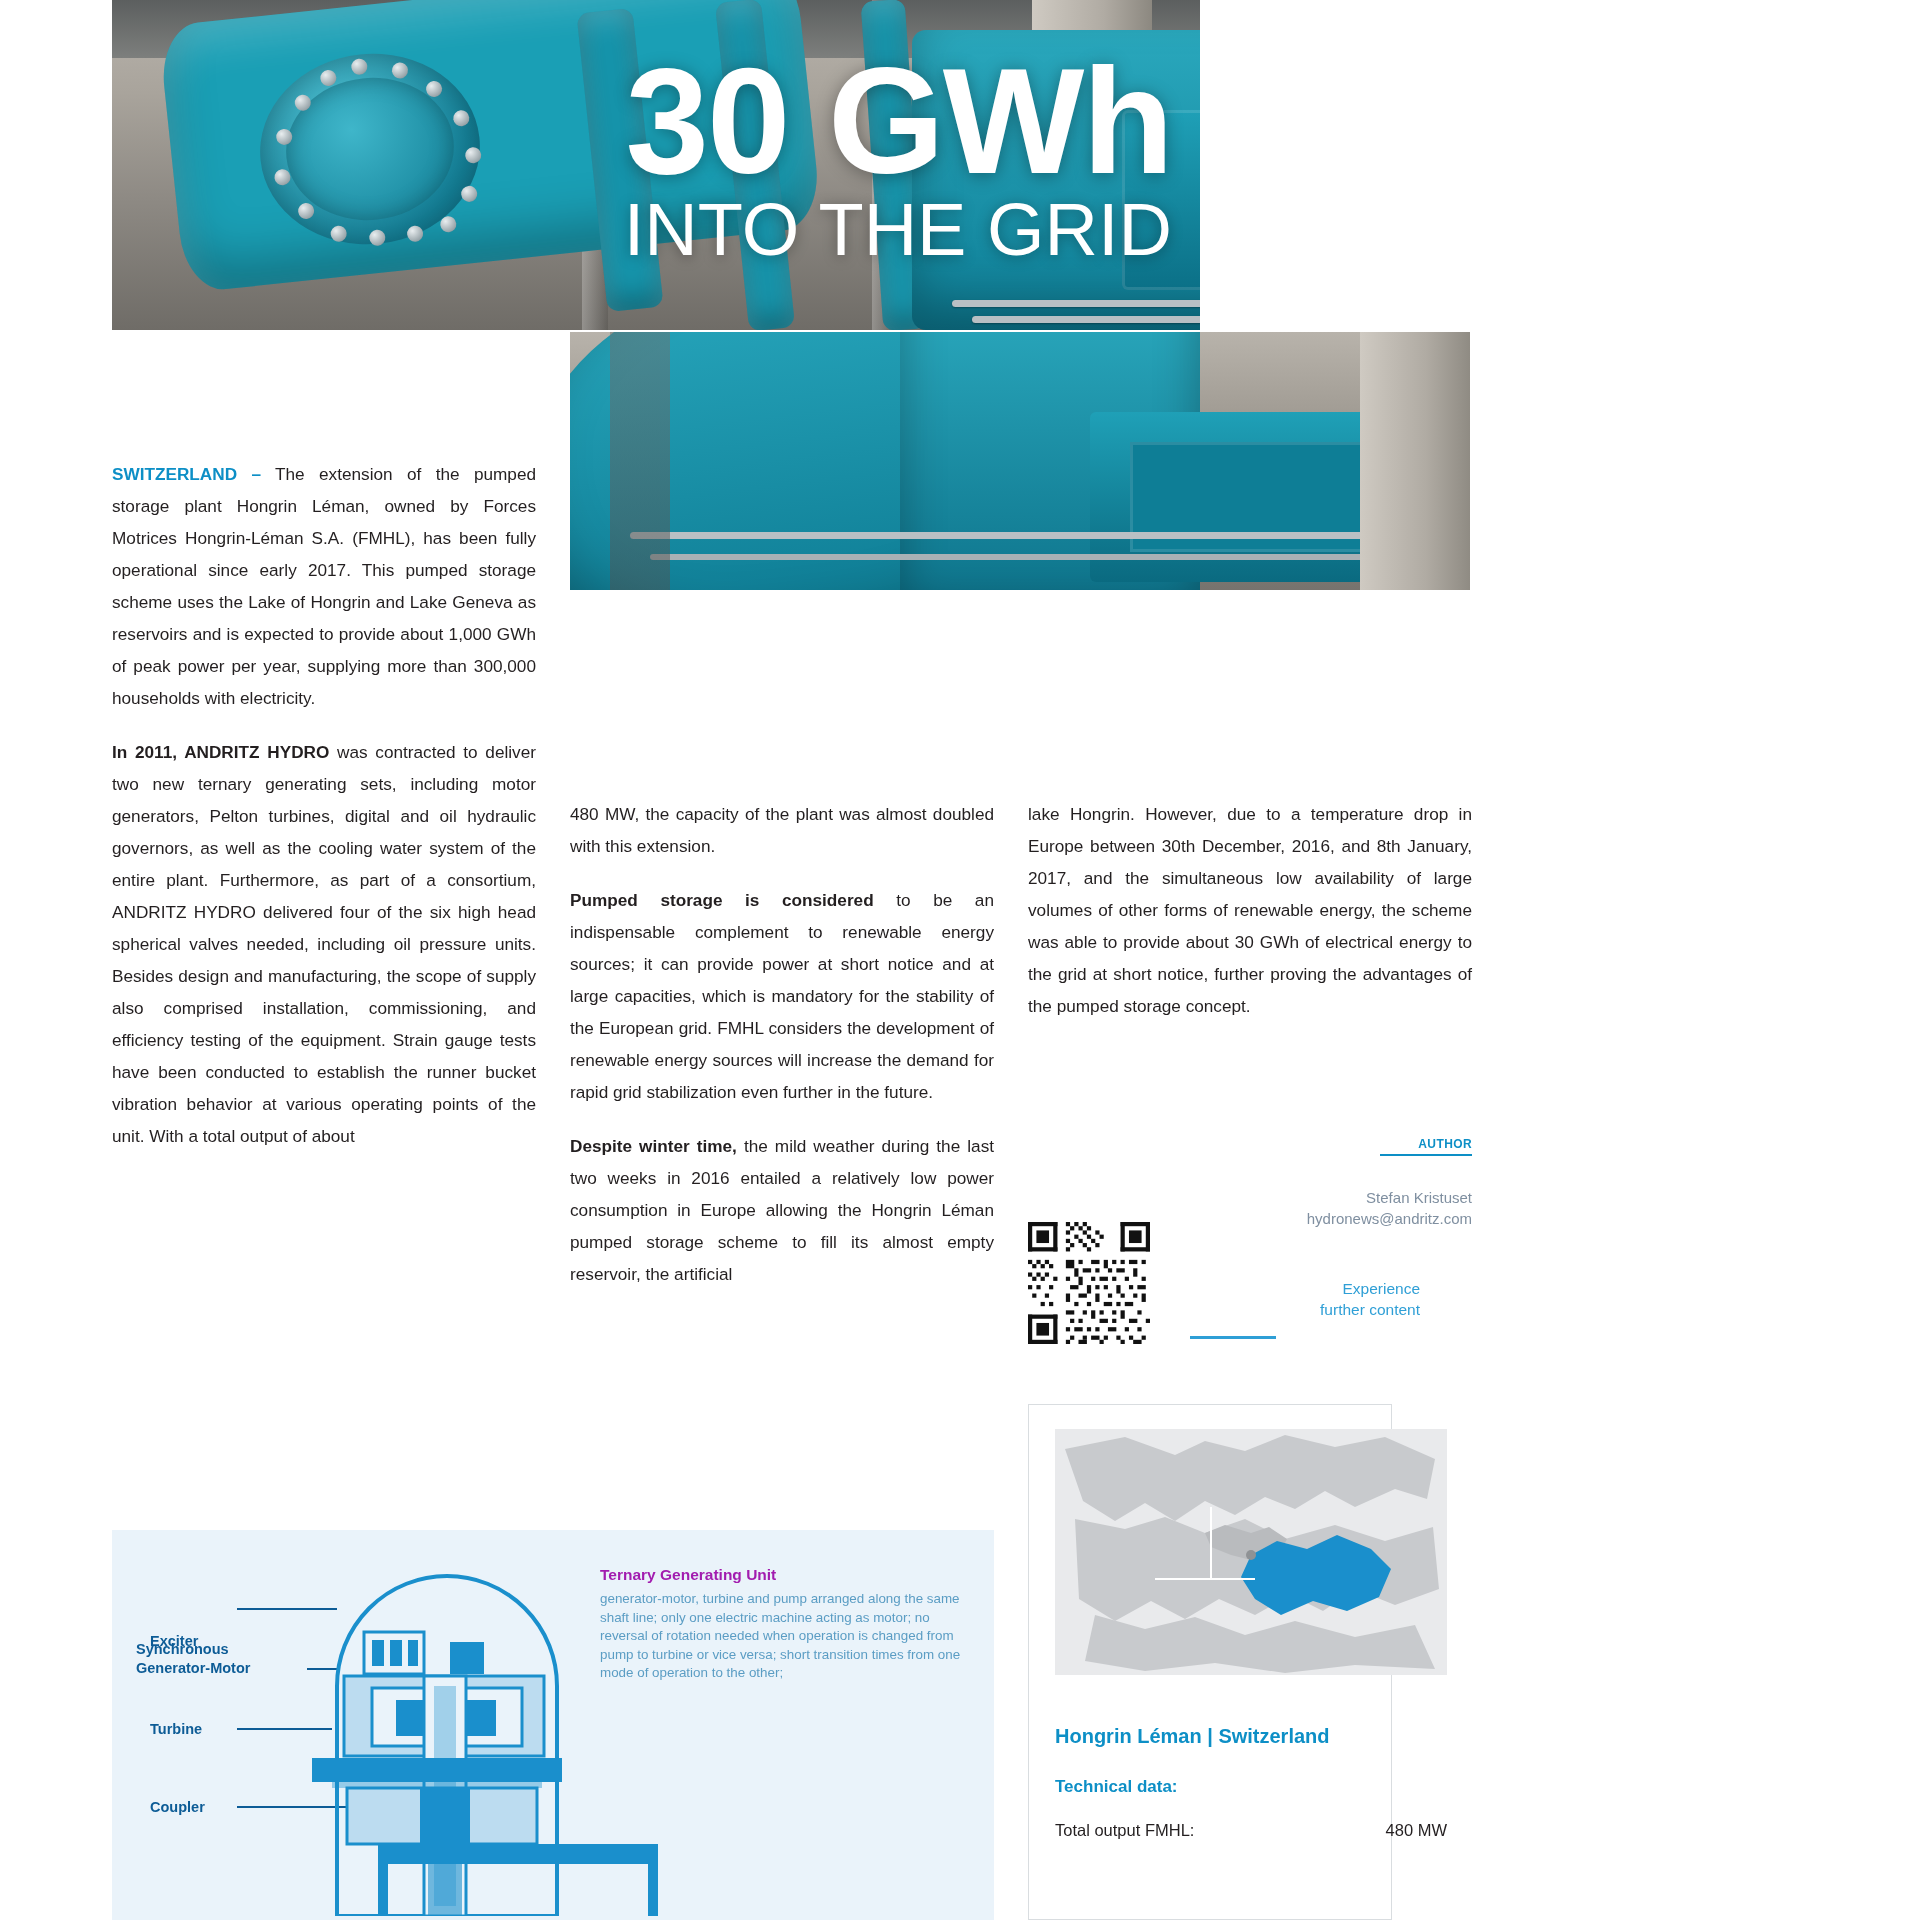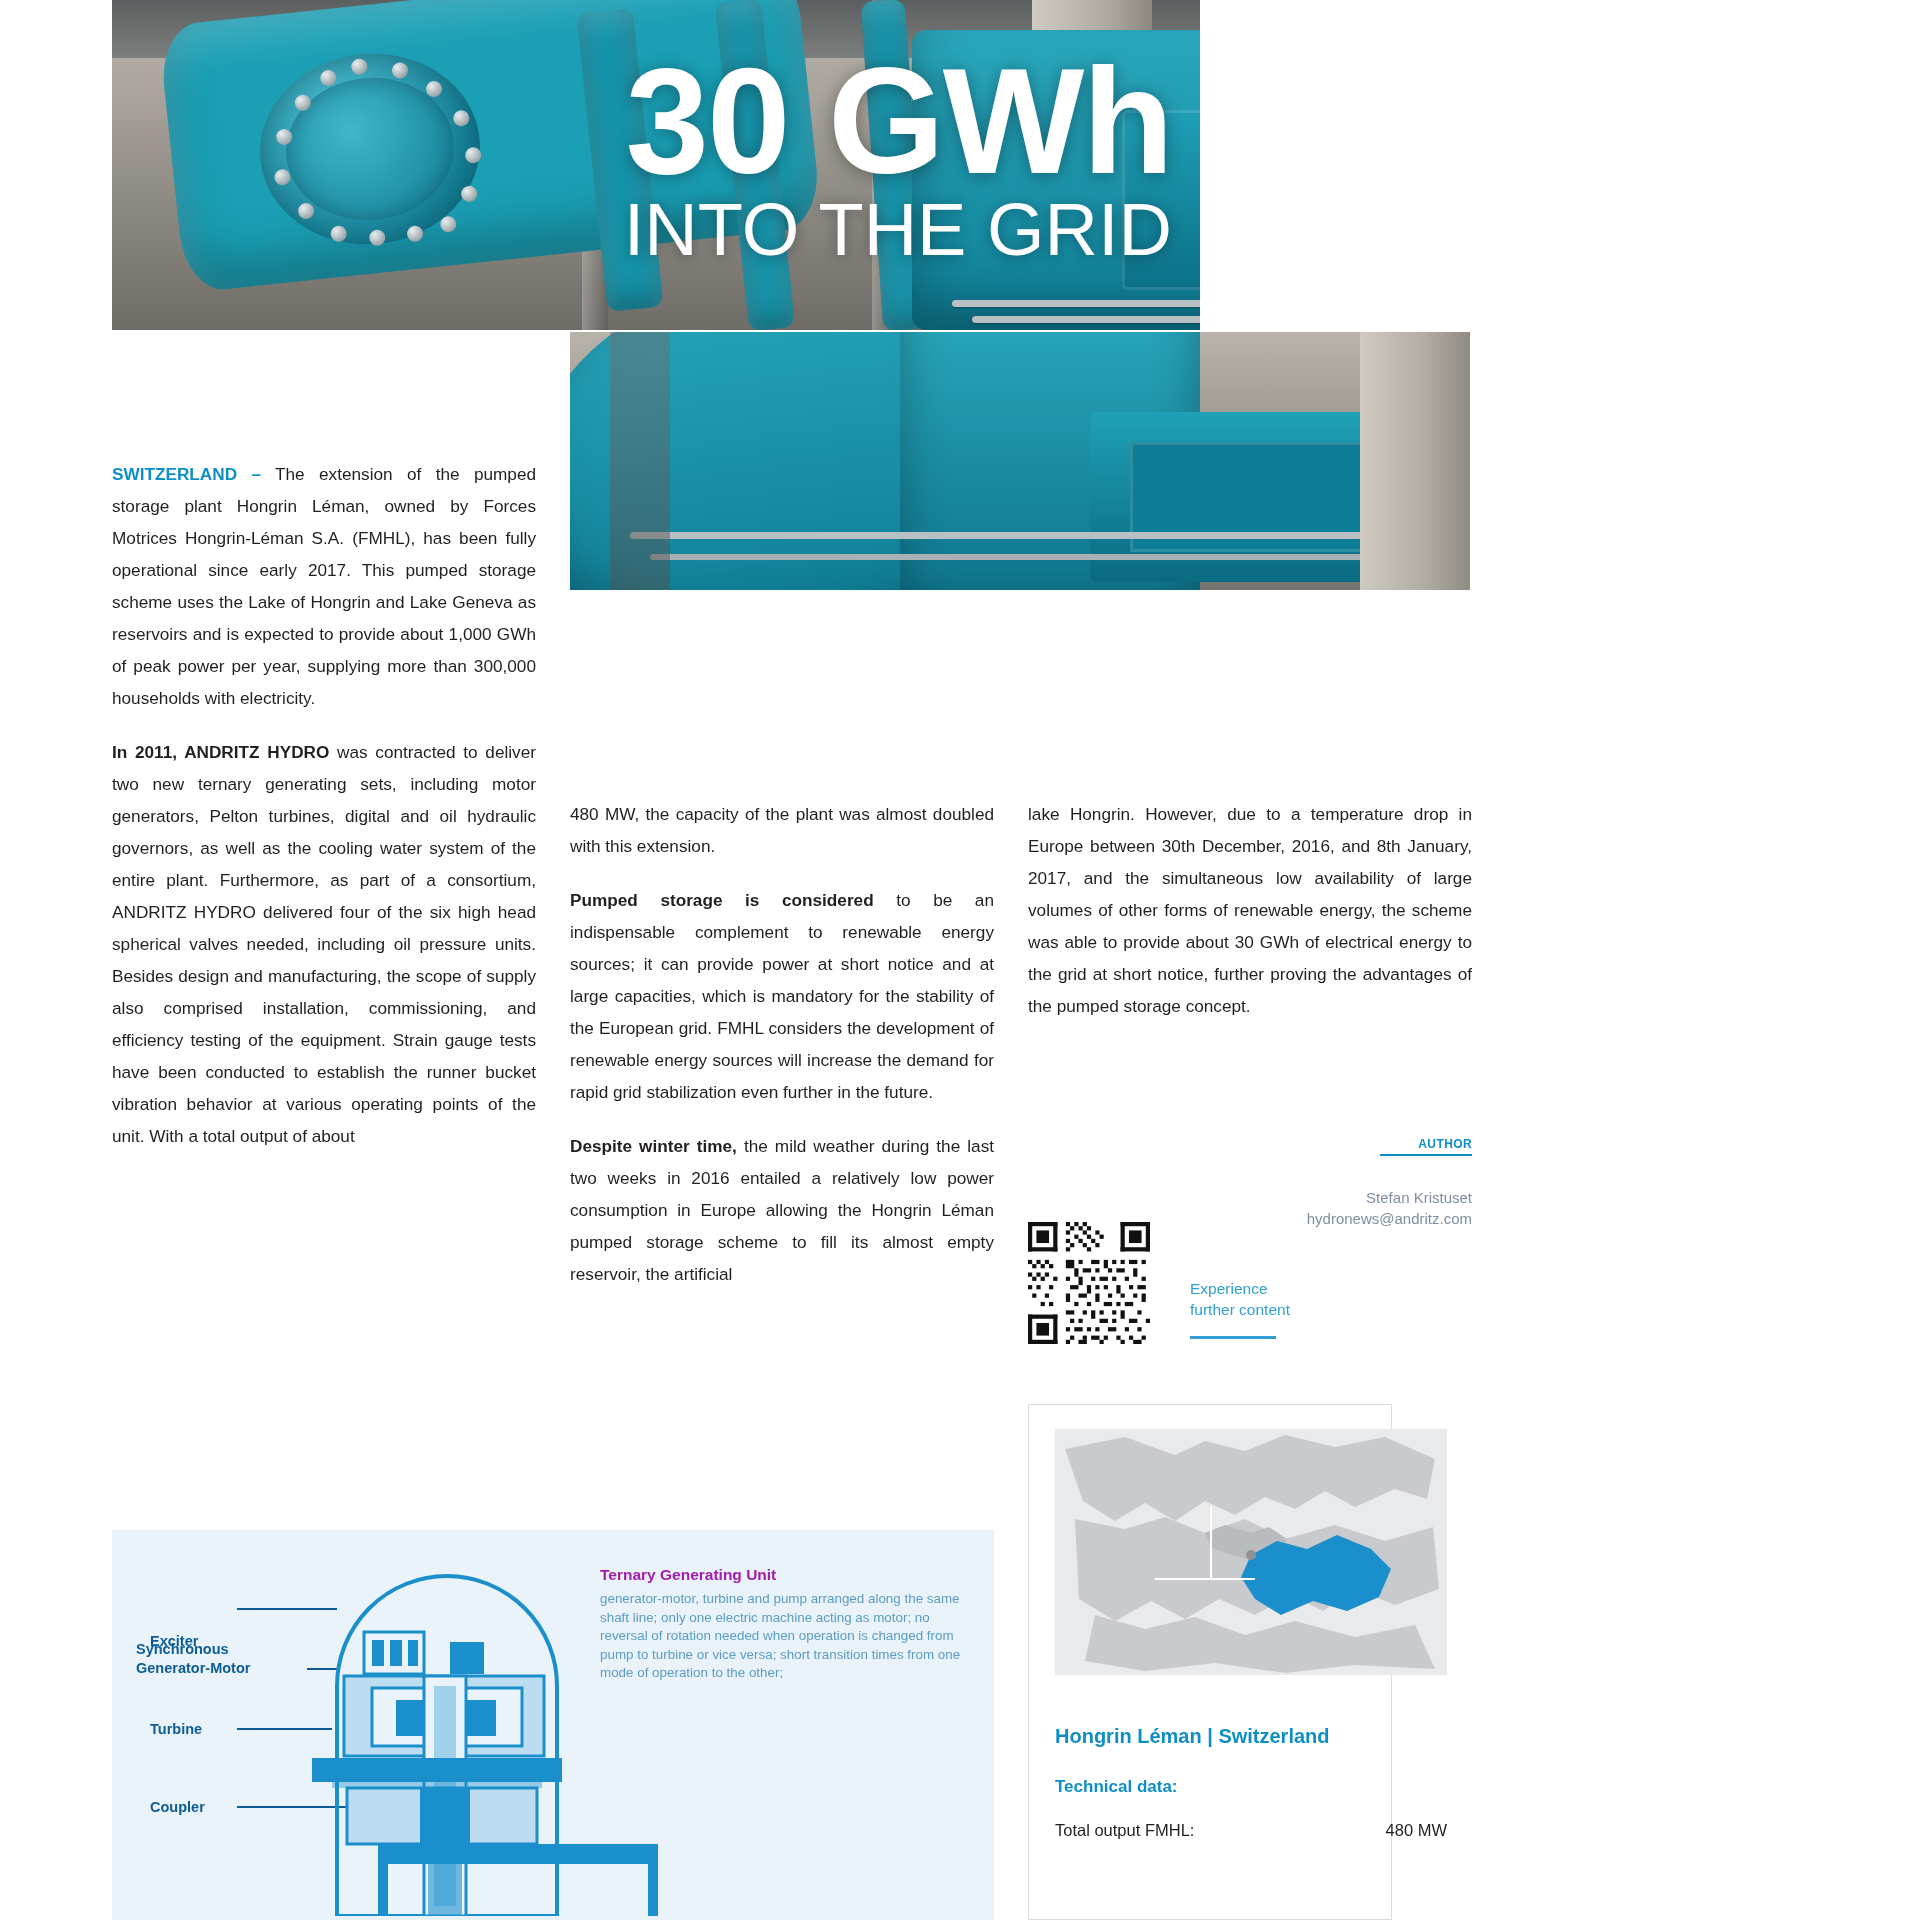"Experience" .exp { text-align: none -> right }
